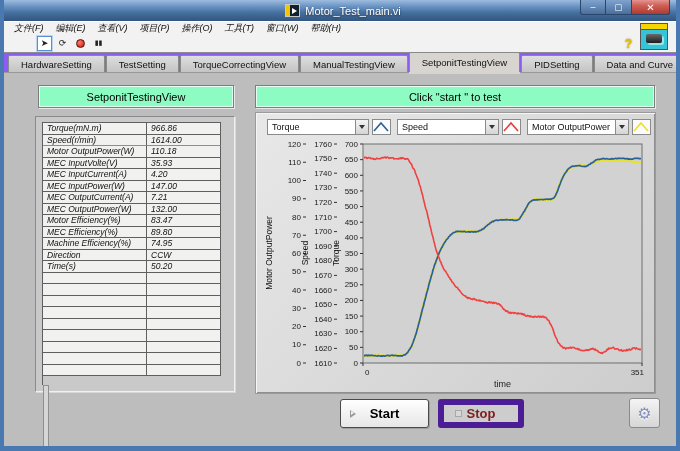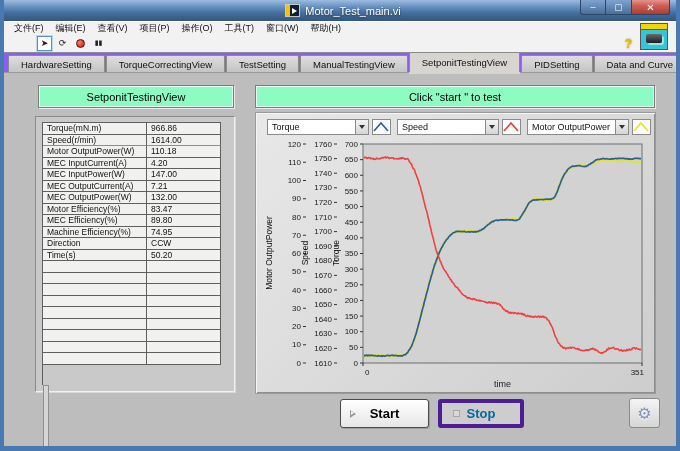"文件(F)" .menu-item { font-style: none -> italic }
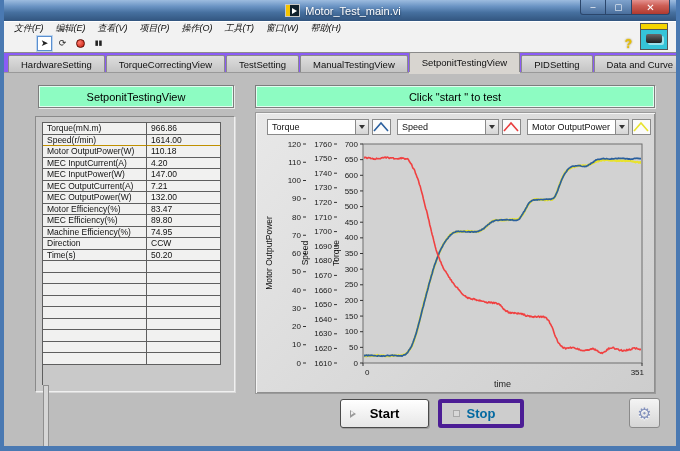"TorqueCorrectingView" div.tab { order: before "TestSetting" -> after "TestSetting" }
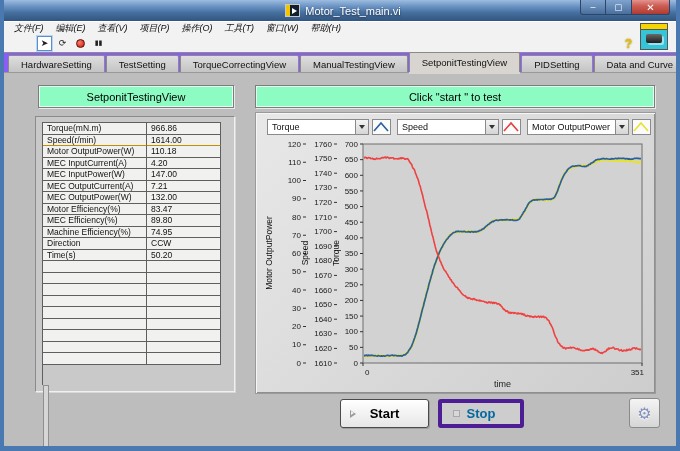"Torque(mN.m)" .tablepanel { font-style: none -> italic }
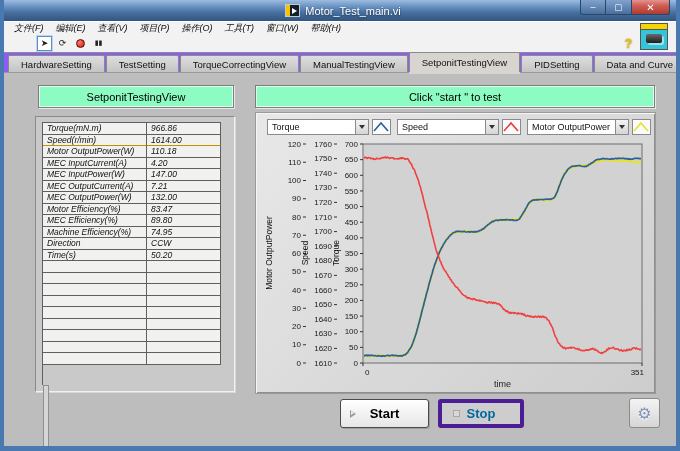"MEC InputVolte(V)" div.trow { html: none -> <div> <div>MEC InputVolte(V)</div> <div>35.93</div> </div> }
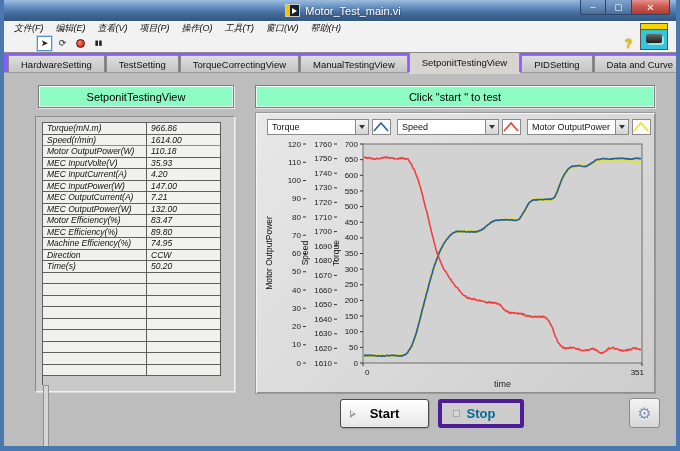"Stop" .btn-stop { border: 4px solid #4c1d95 -> 6px solid #4c1d95; color: #0369a1 -> #7f1d1d }
